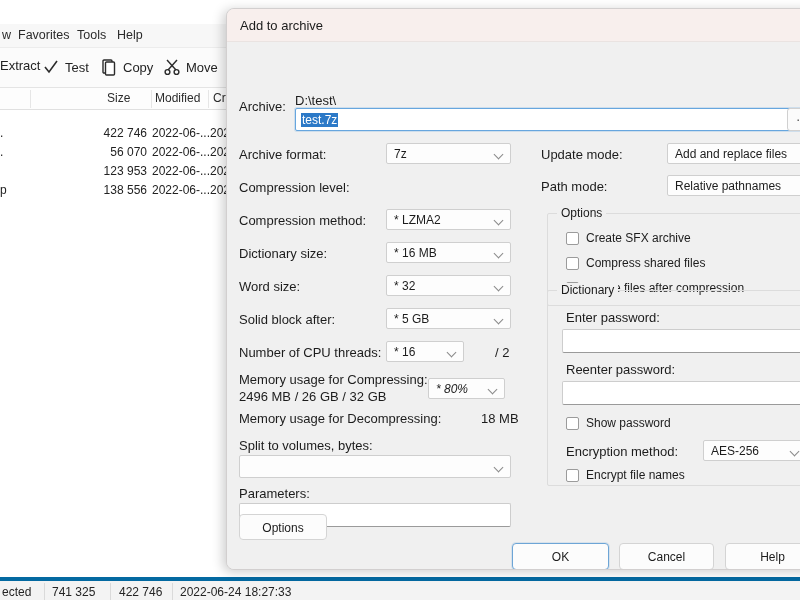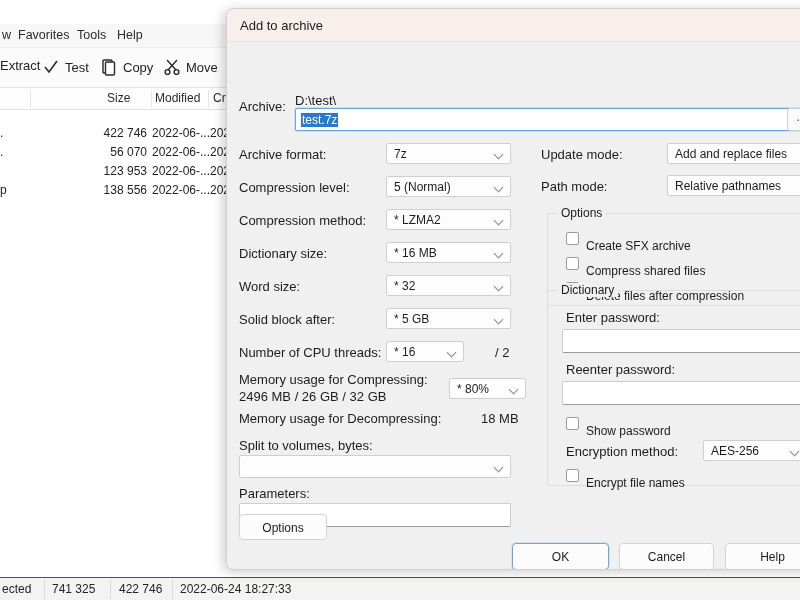"5 (Normal)" div.combo { html: <div> <span>5 (Normal)</span> <span></span> </div> -> none }
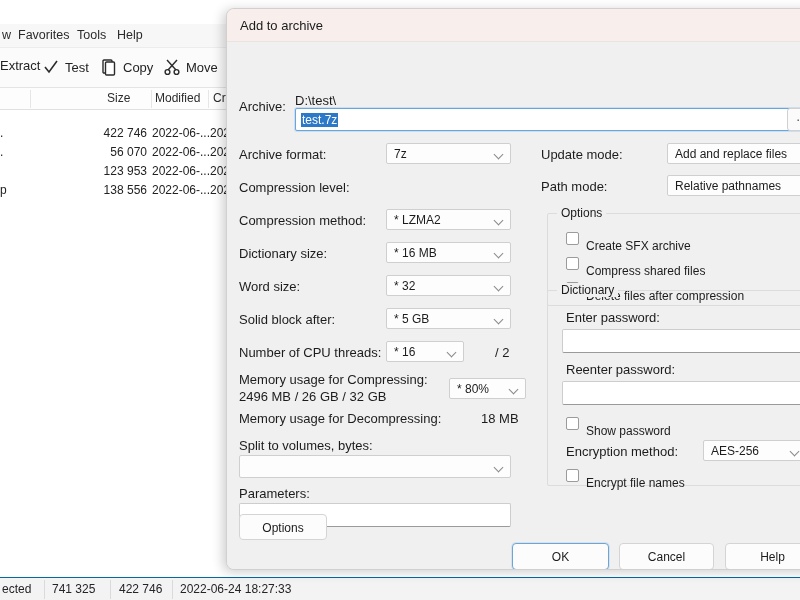"Create SFX archive" .chk .t { top: 8px -> 0 }
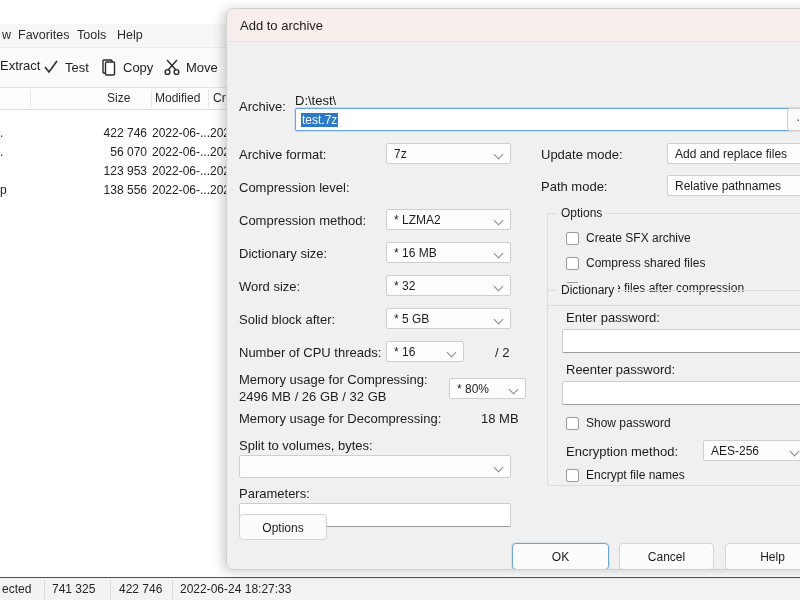"* 80%" div.combo { font-style: none -> italic; left: 222px -> 201px }
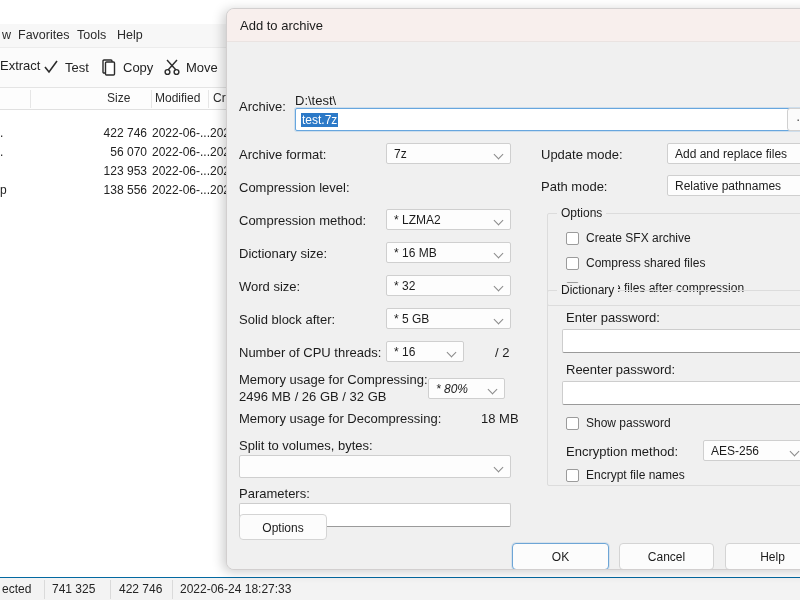"ected" #statusbar { border-top: 1px solid #0369a1 -> 4px solid #0369a1 }
